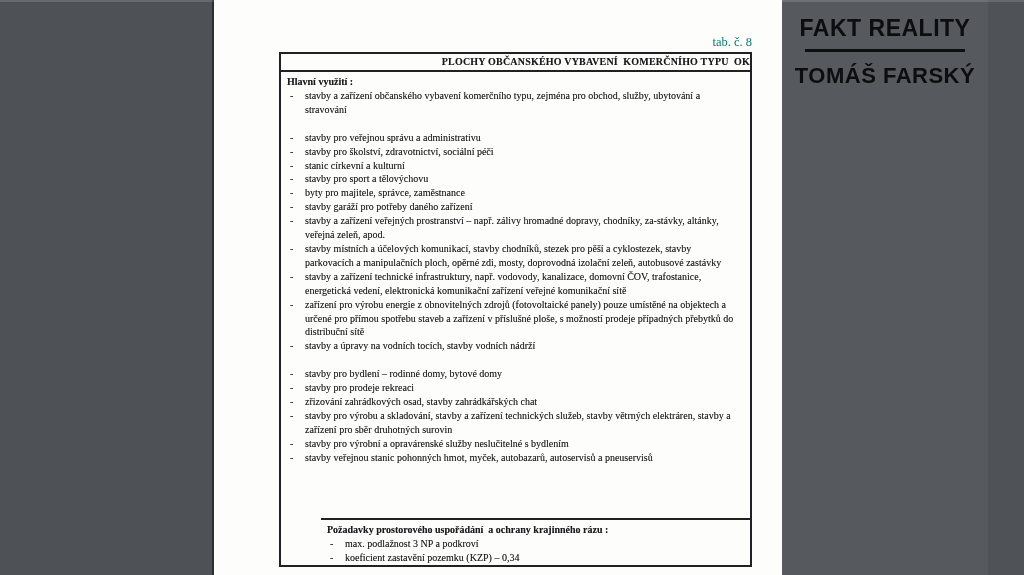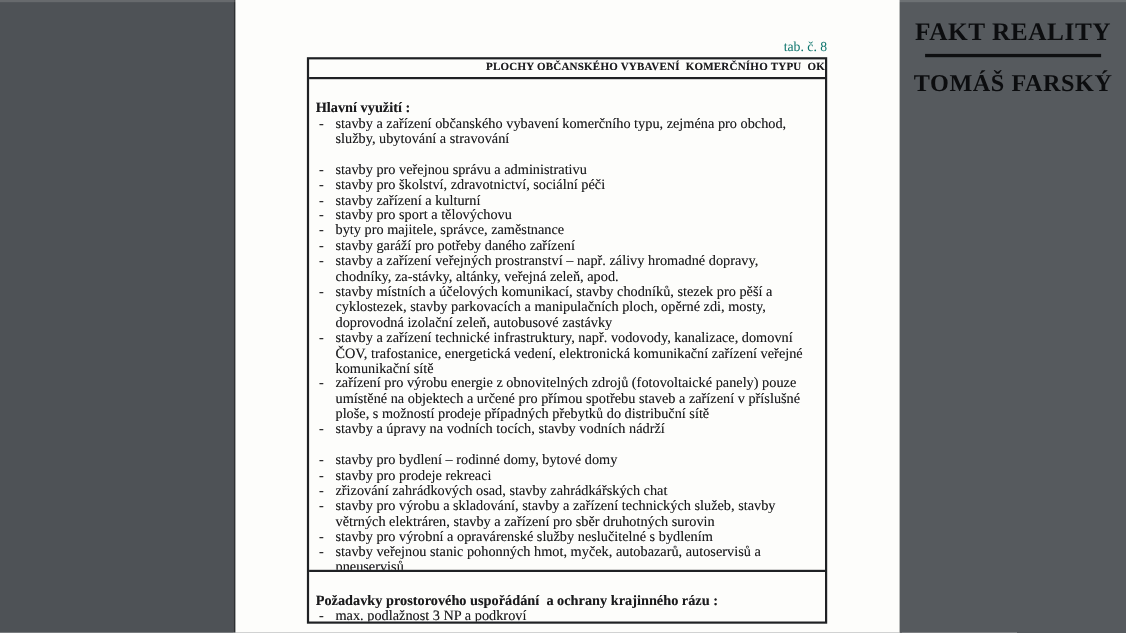"FAKT REALITY" .sidebar { font-family: Liberation Serif, serif -> Liberation Sans, sans-serif; left: 818px -> 782px }
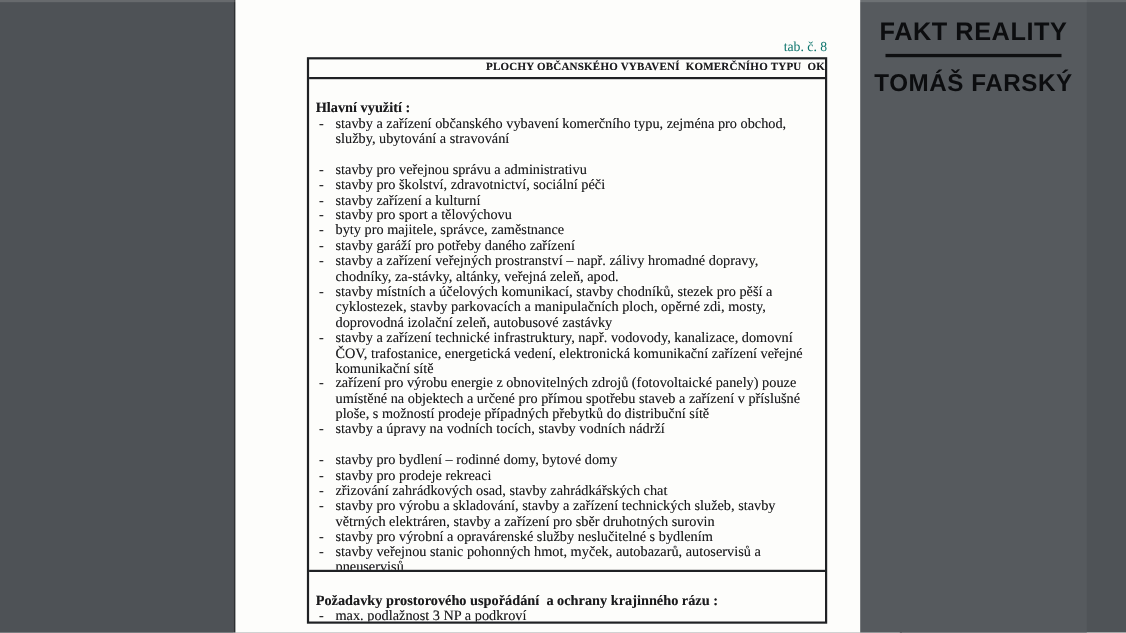"Hlavní využití :" .cell { font-size: 13px -> 10px; padding: 19px 8px 0 6px -> 3px 8px 0 6px }
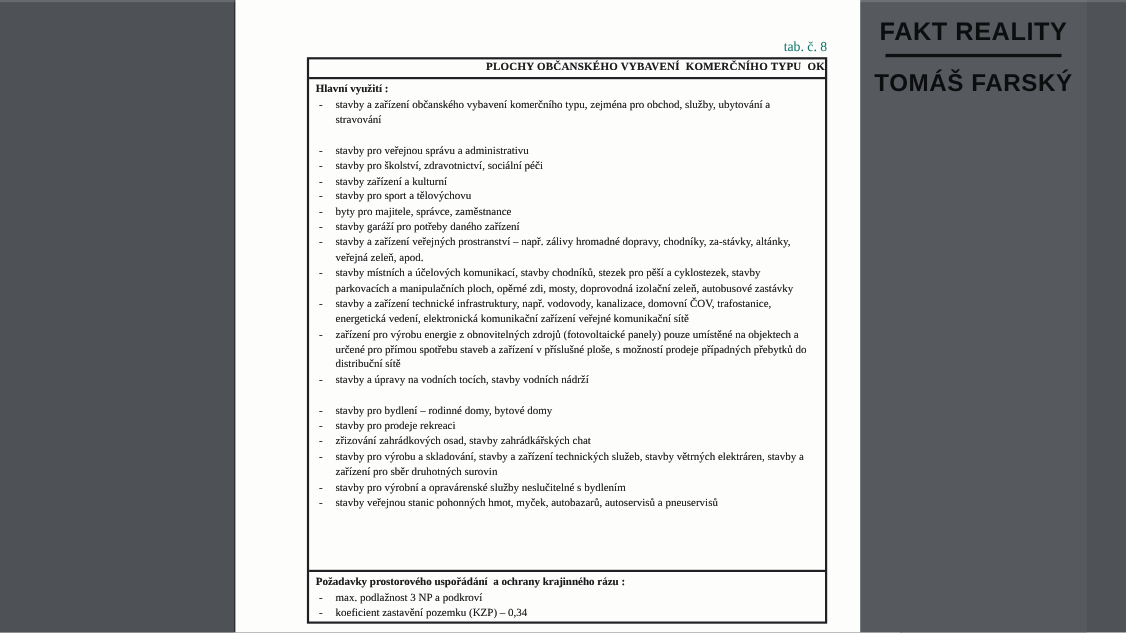"stavby zařízení a kulturní" span.itm { text: stavby zařízení -> stanic církevní }
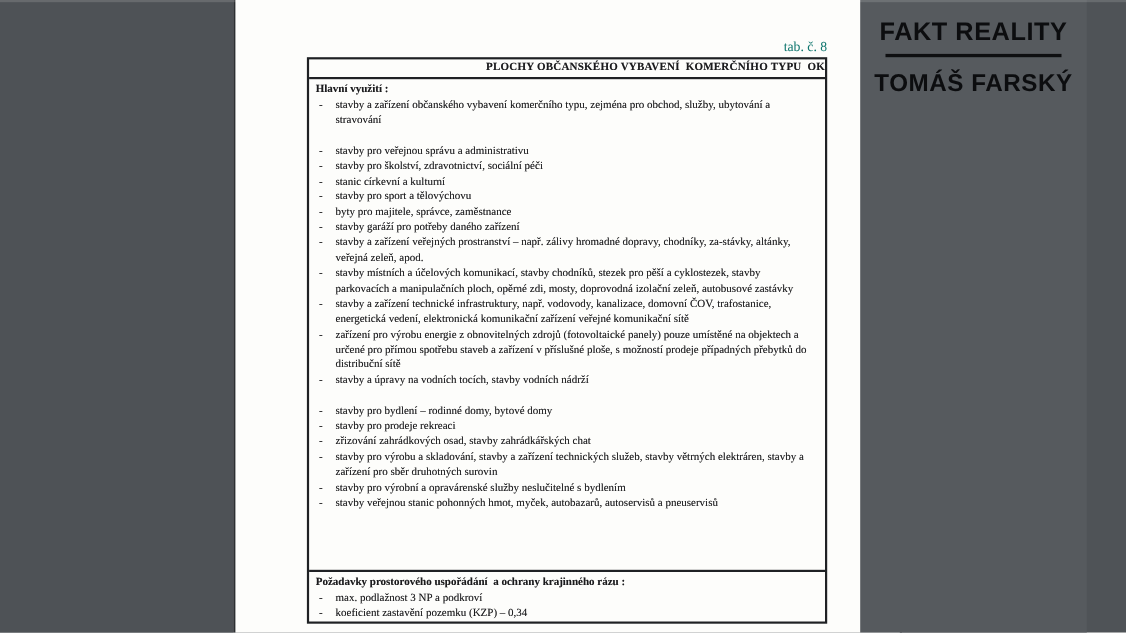"Požadavky prostorového uspořádání a" .cell-footer { margin-left: none -> 40px }
